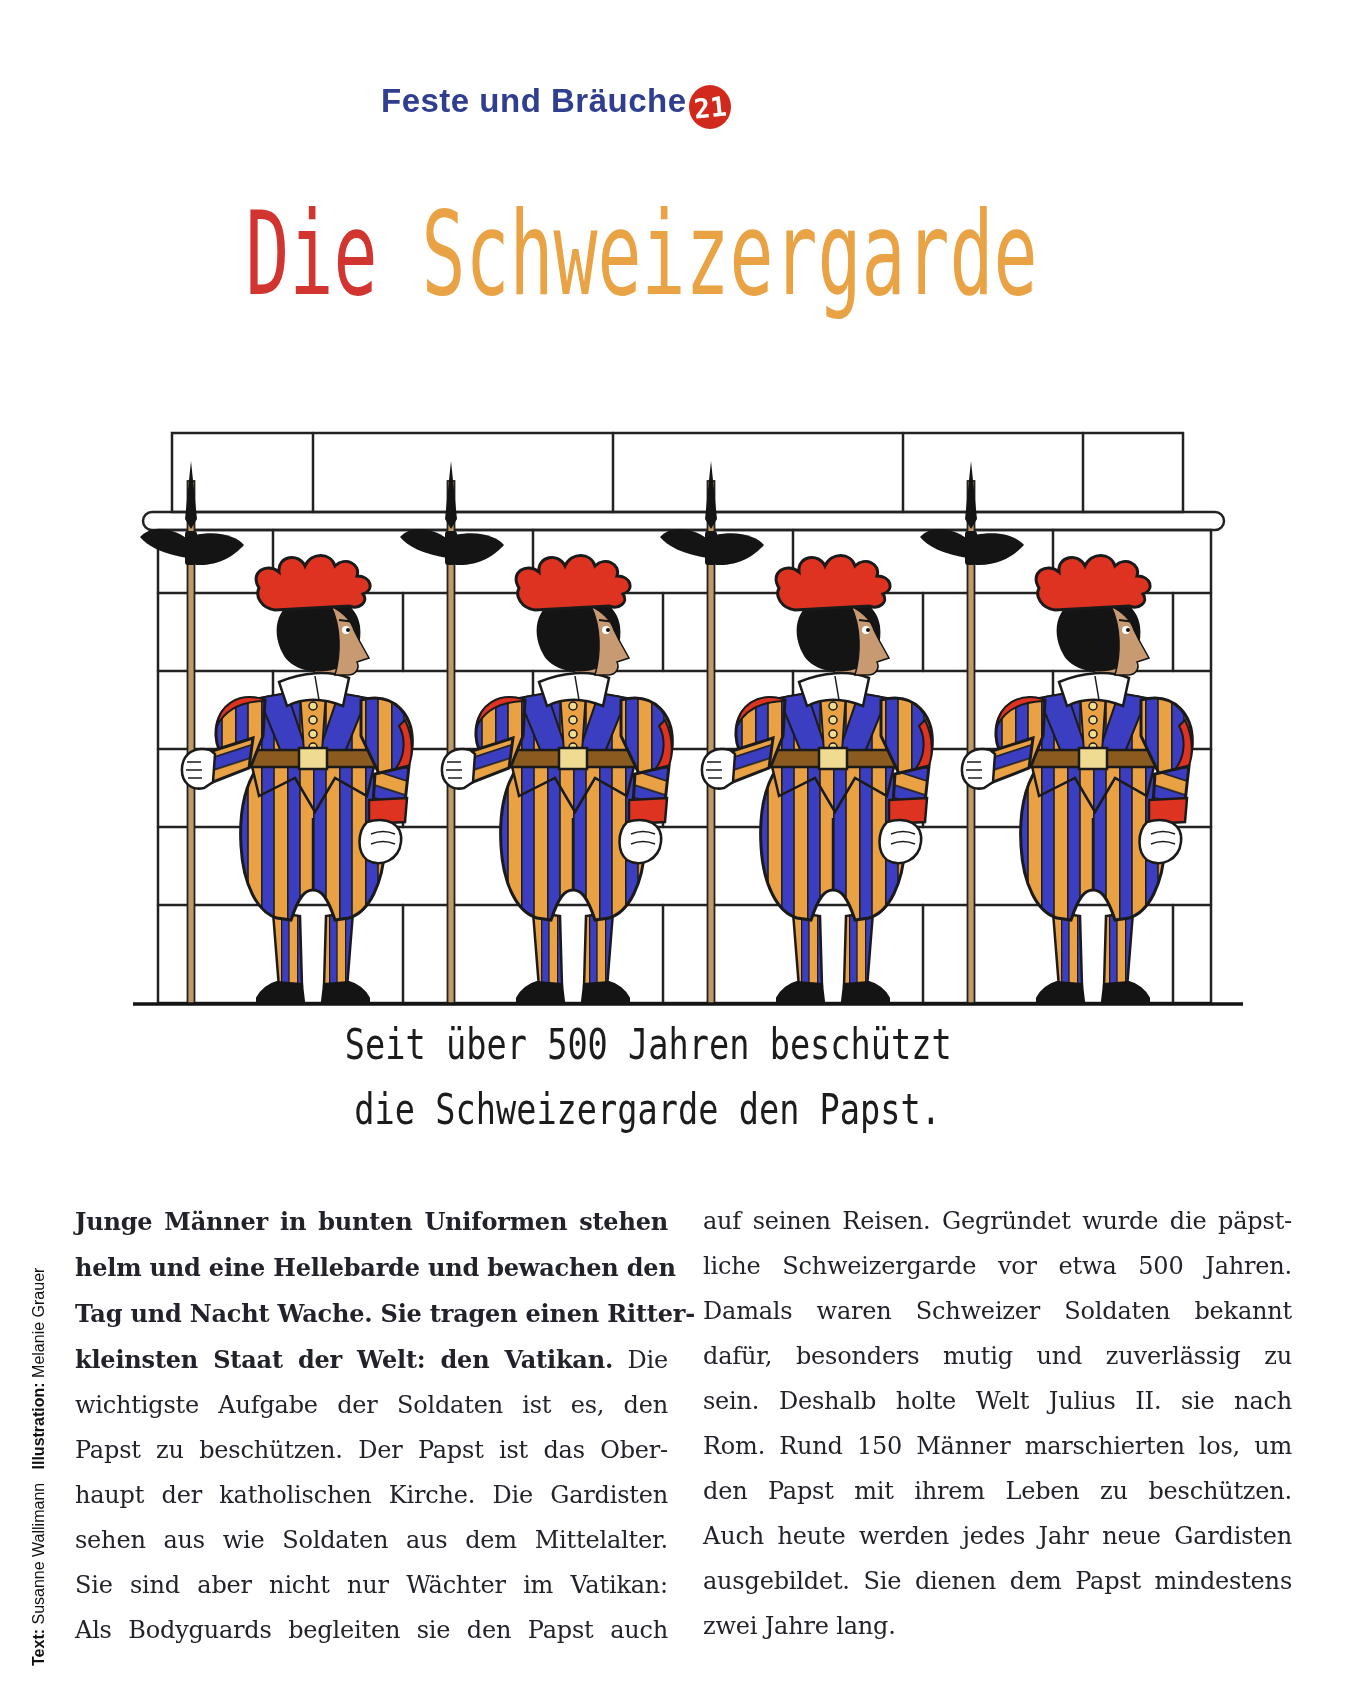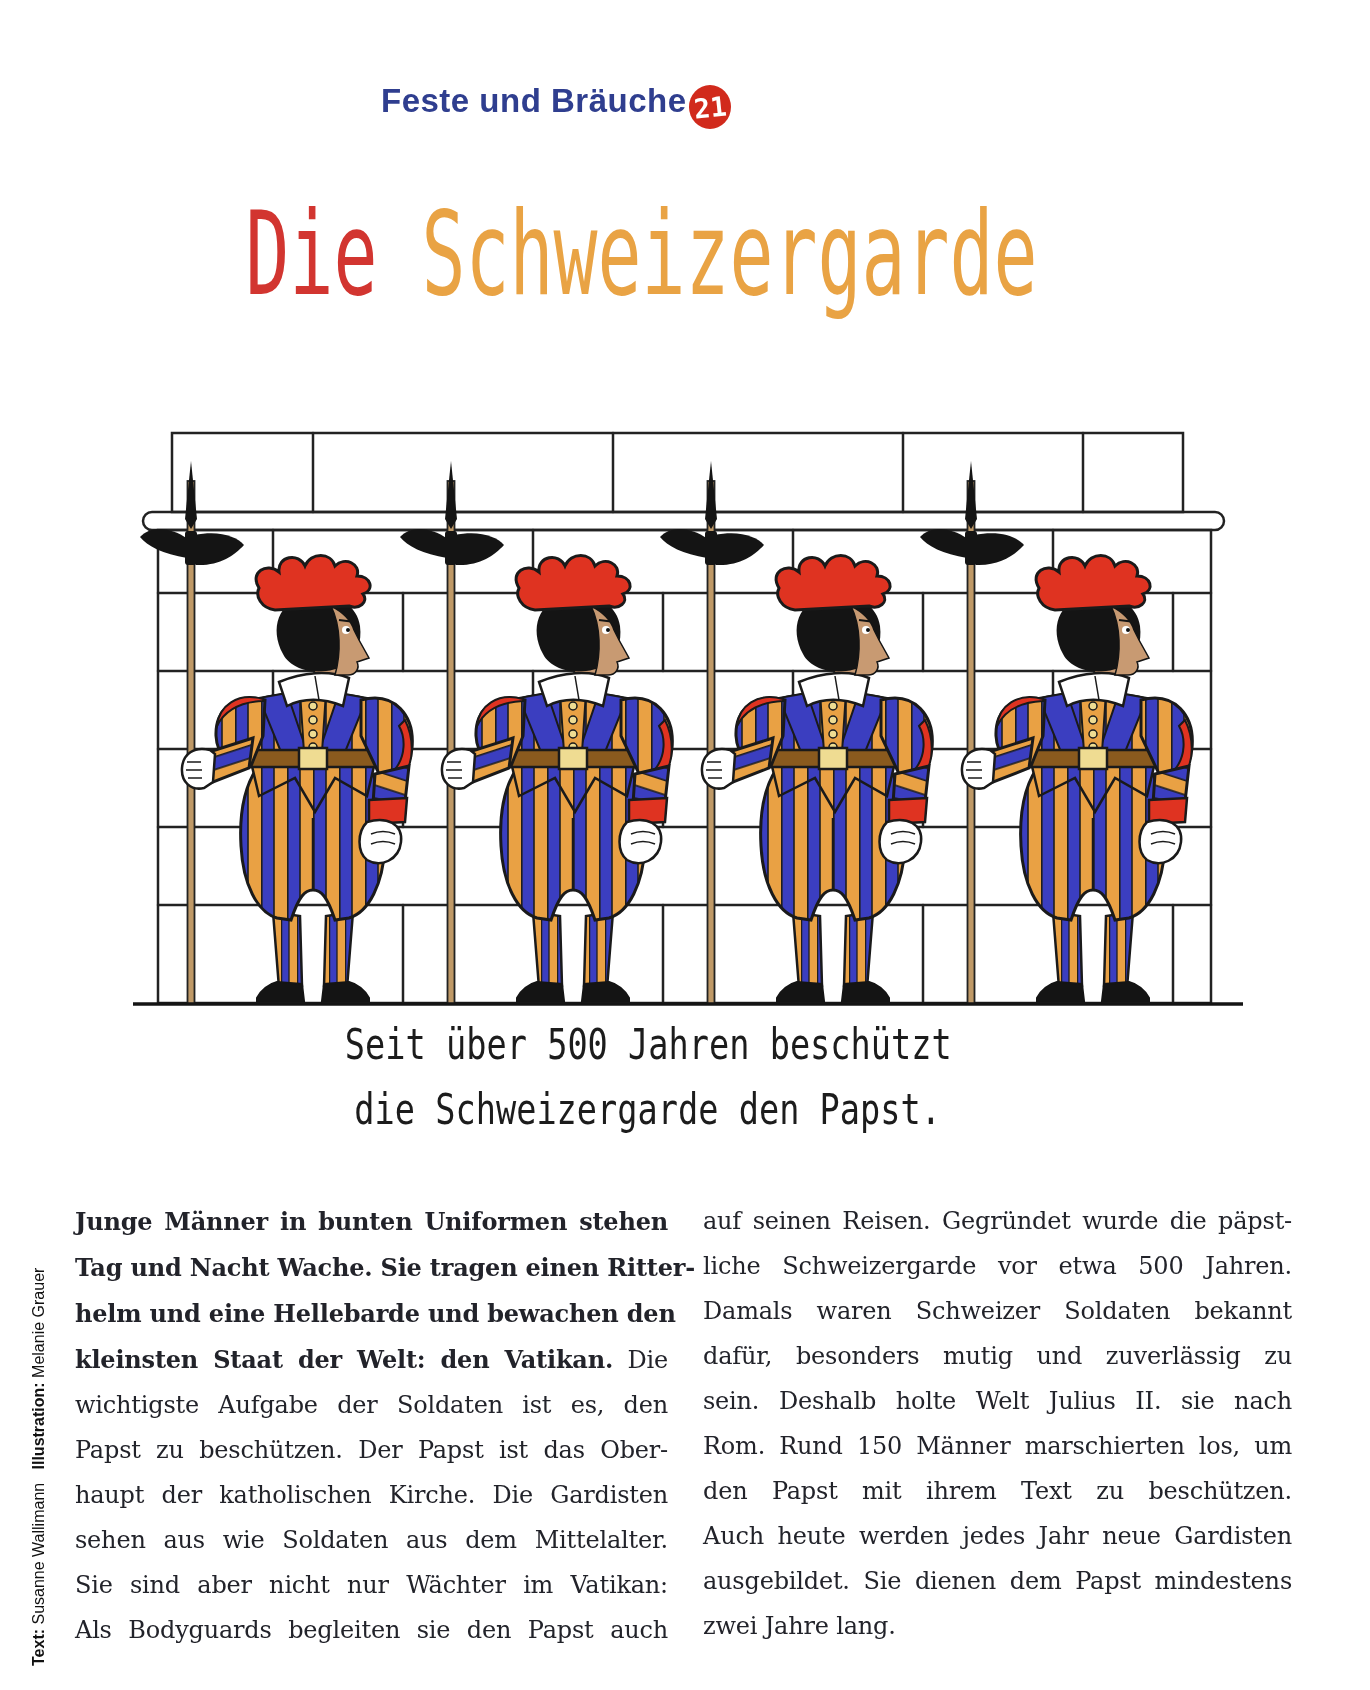"Tag und Nacht Wache. Sie" div.tline { order: before "helm und eine Hellebarde und" -> after "helm und eine Hellebarde und" }
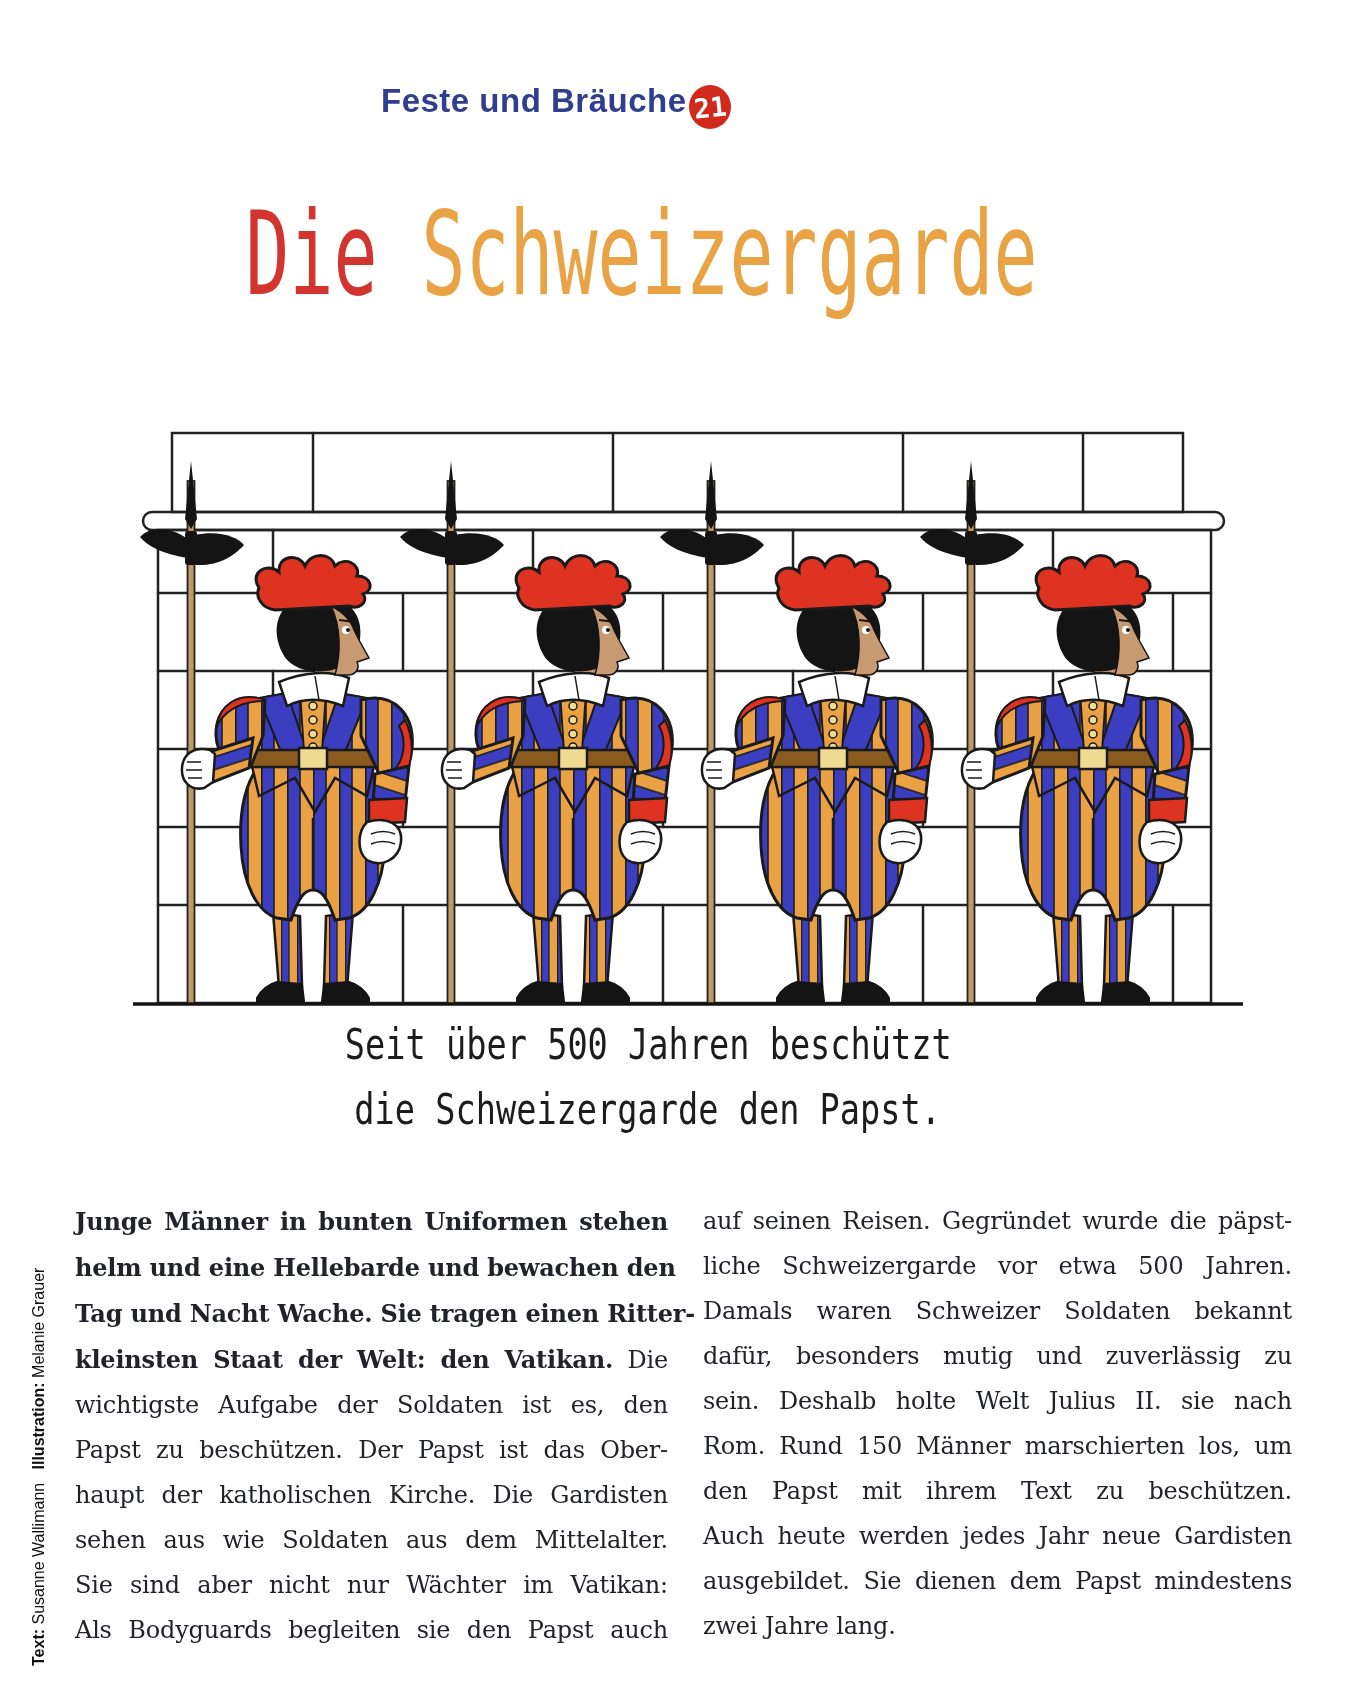"den Papst mit ihrem Text" span { text: Text -> Leben }
